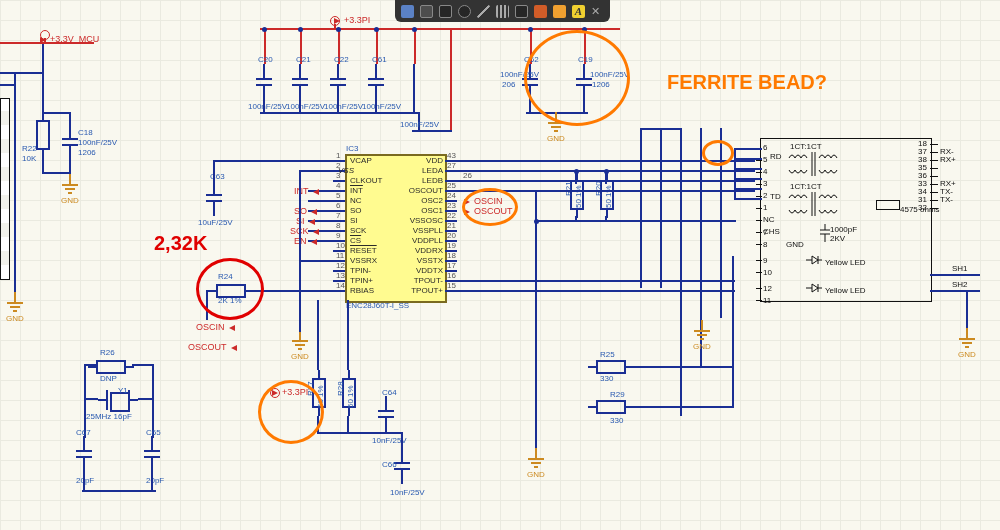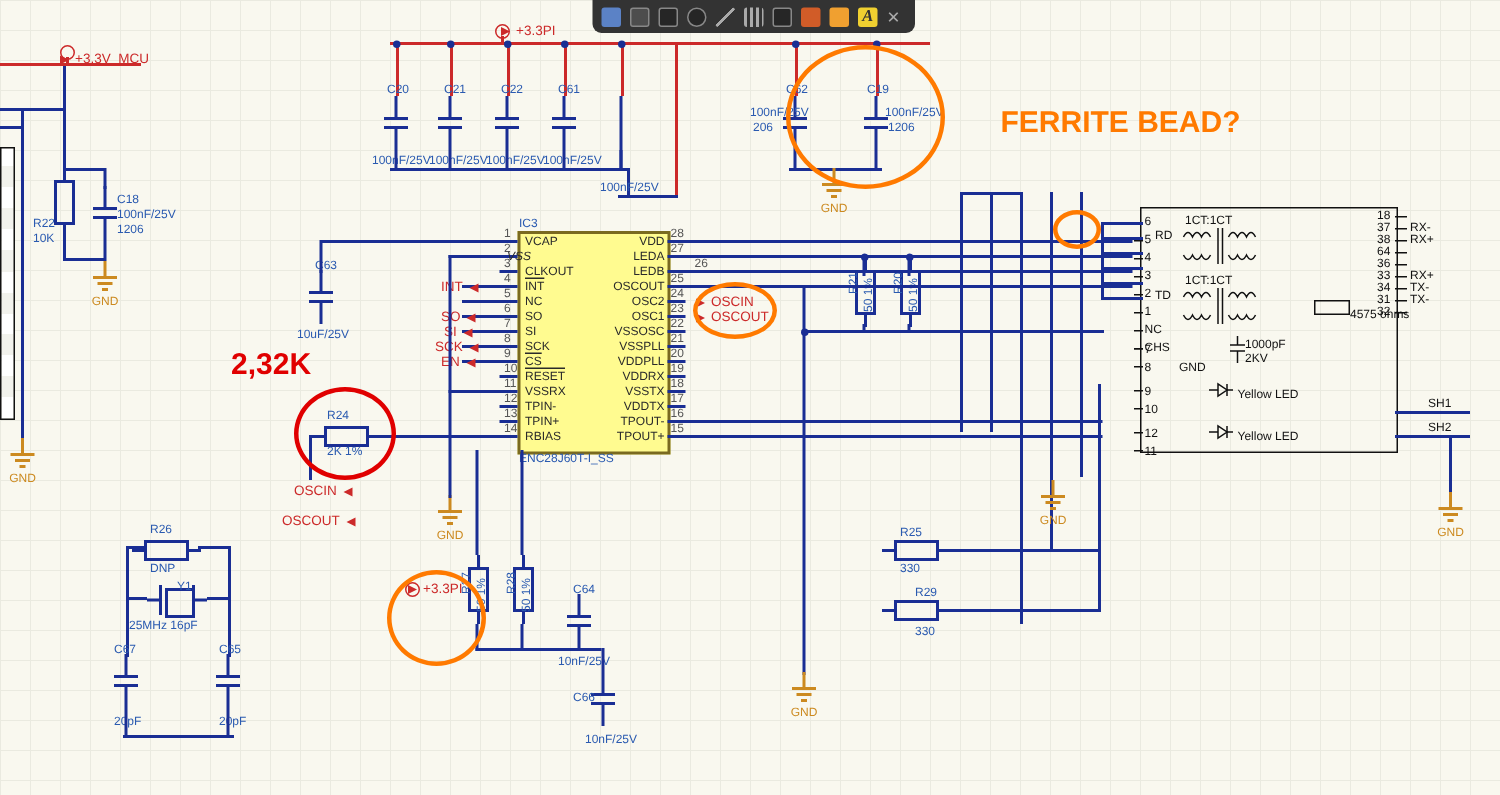"28" div.pinnum { text: 28 -> 43 }
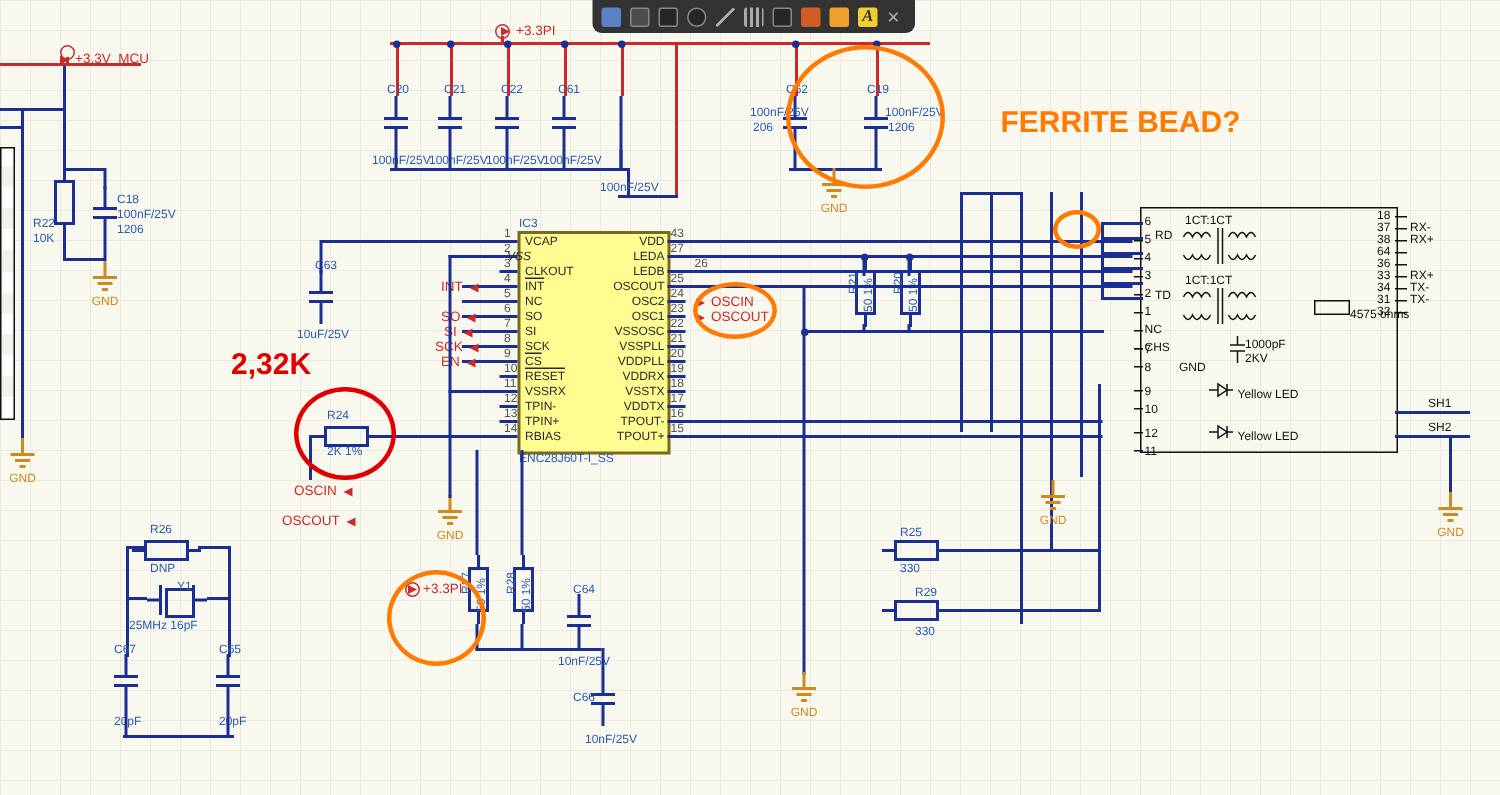"64" div.connpin { text: 64 -> 35 }
